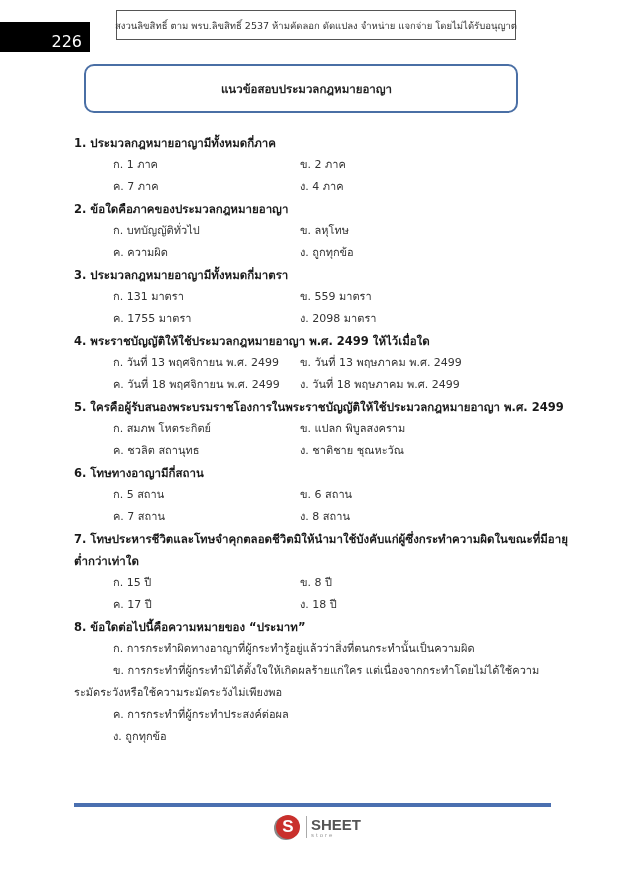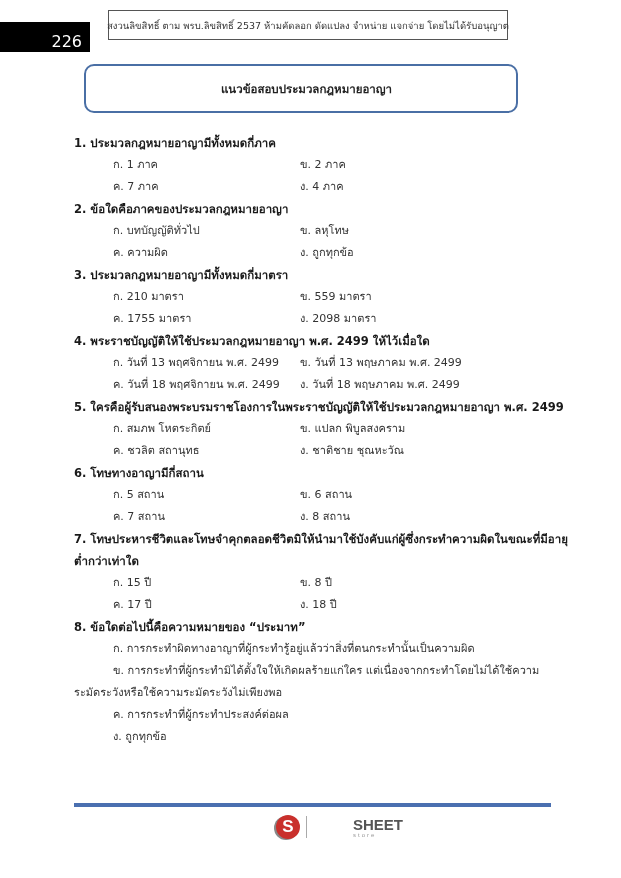"สงวนลิขสิทธิ์ ตาม พรบ.ลิขสิทธิ์ 2537" .copyright { left: 108px -> 116px }
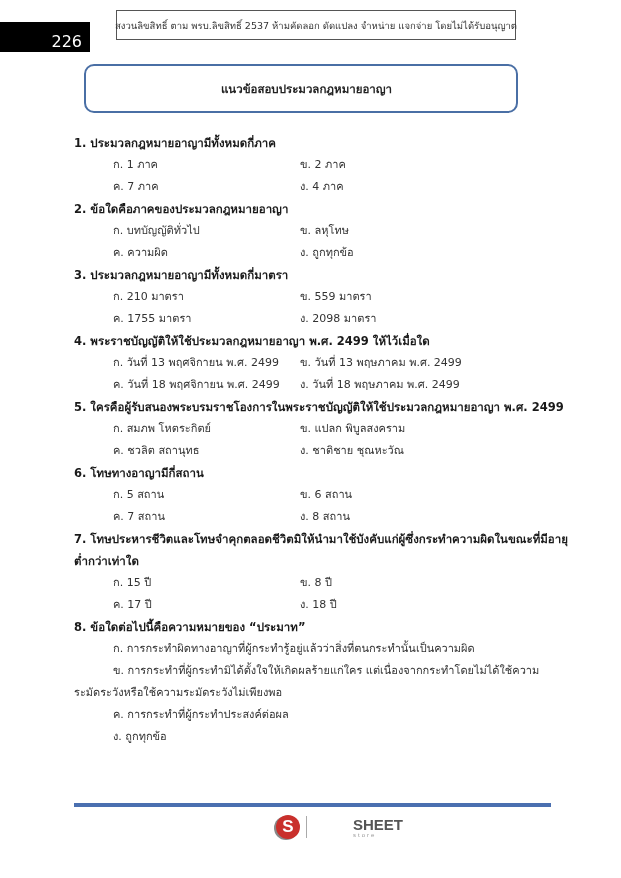"ก. 210 มาตรา" div.opt { text: 210 -> 131 }
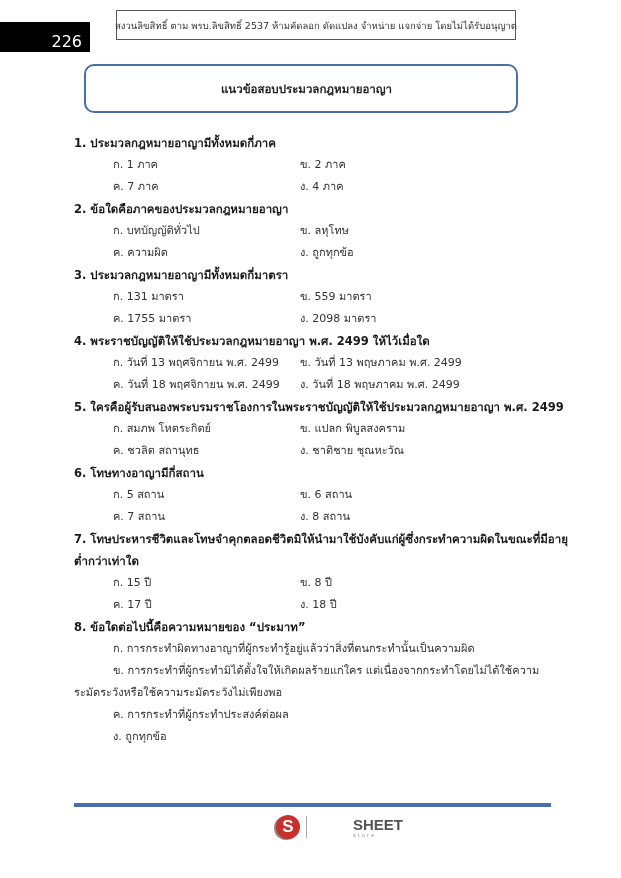"SHEET" .logo-text { margin-left: 42px -> none }
